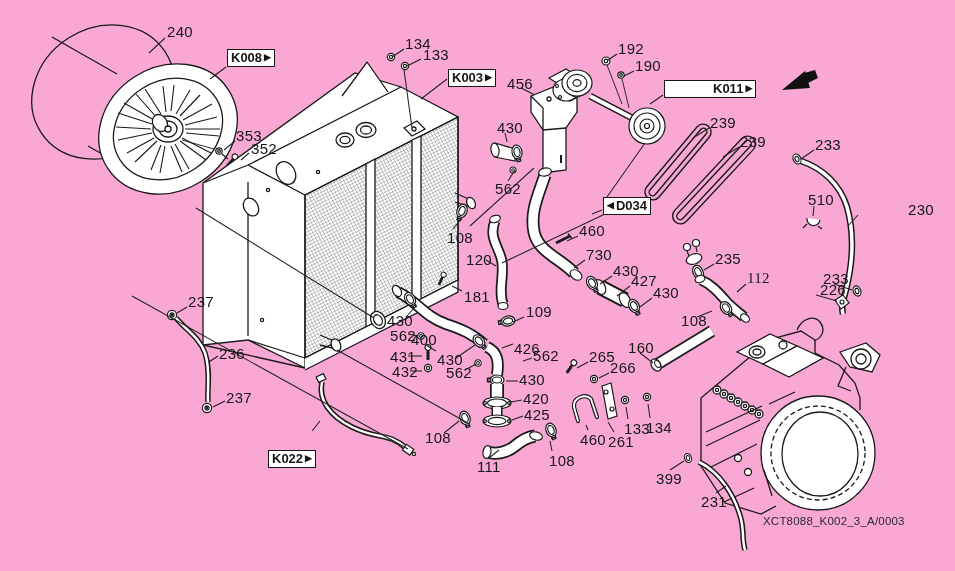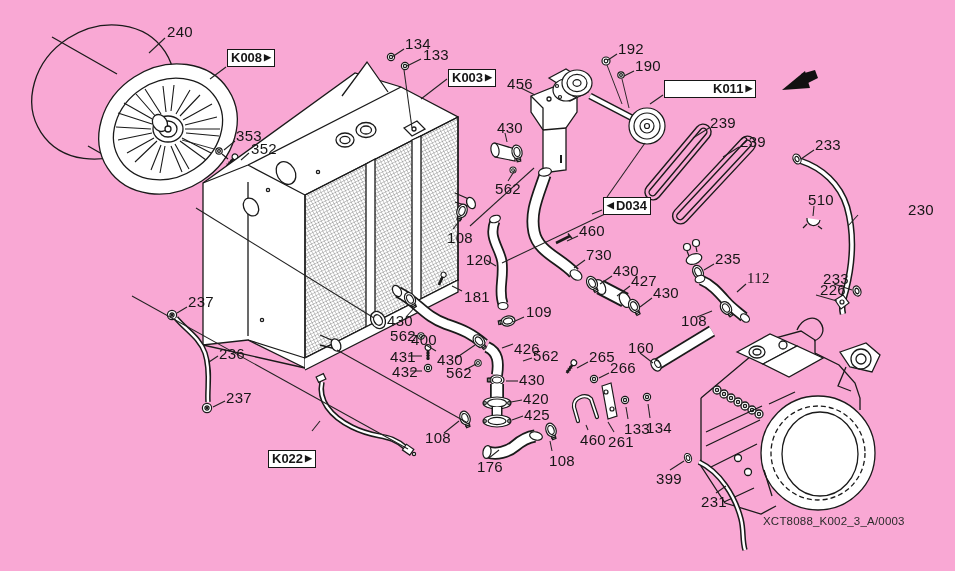"176" div.part-label { text: 176 -> 111 }
